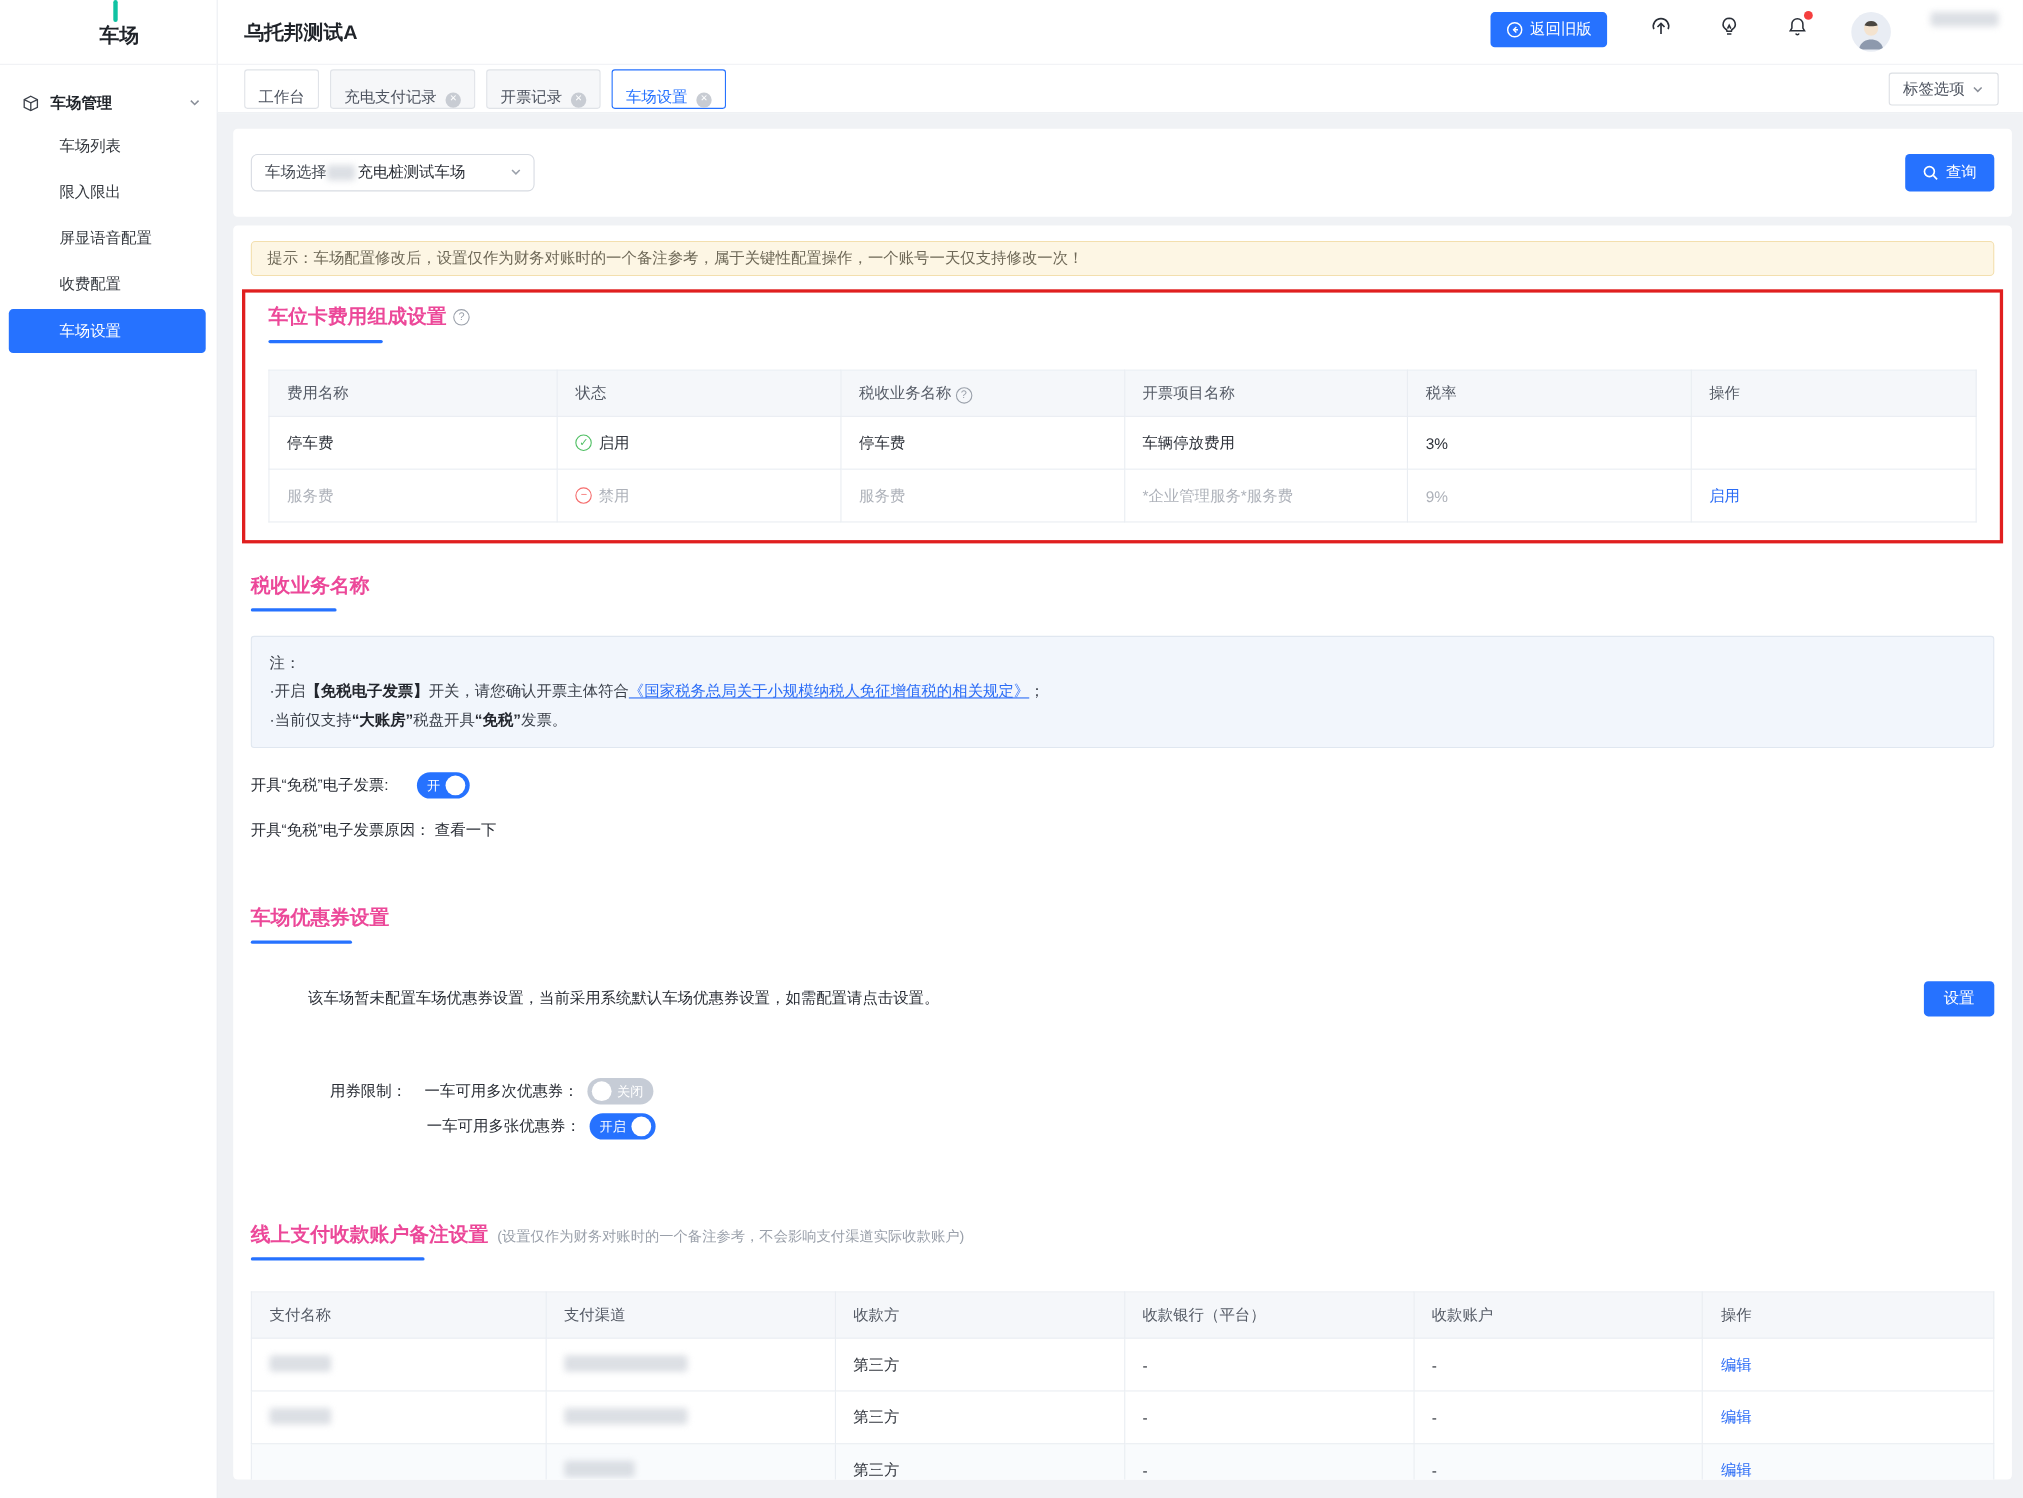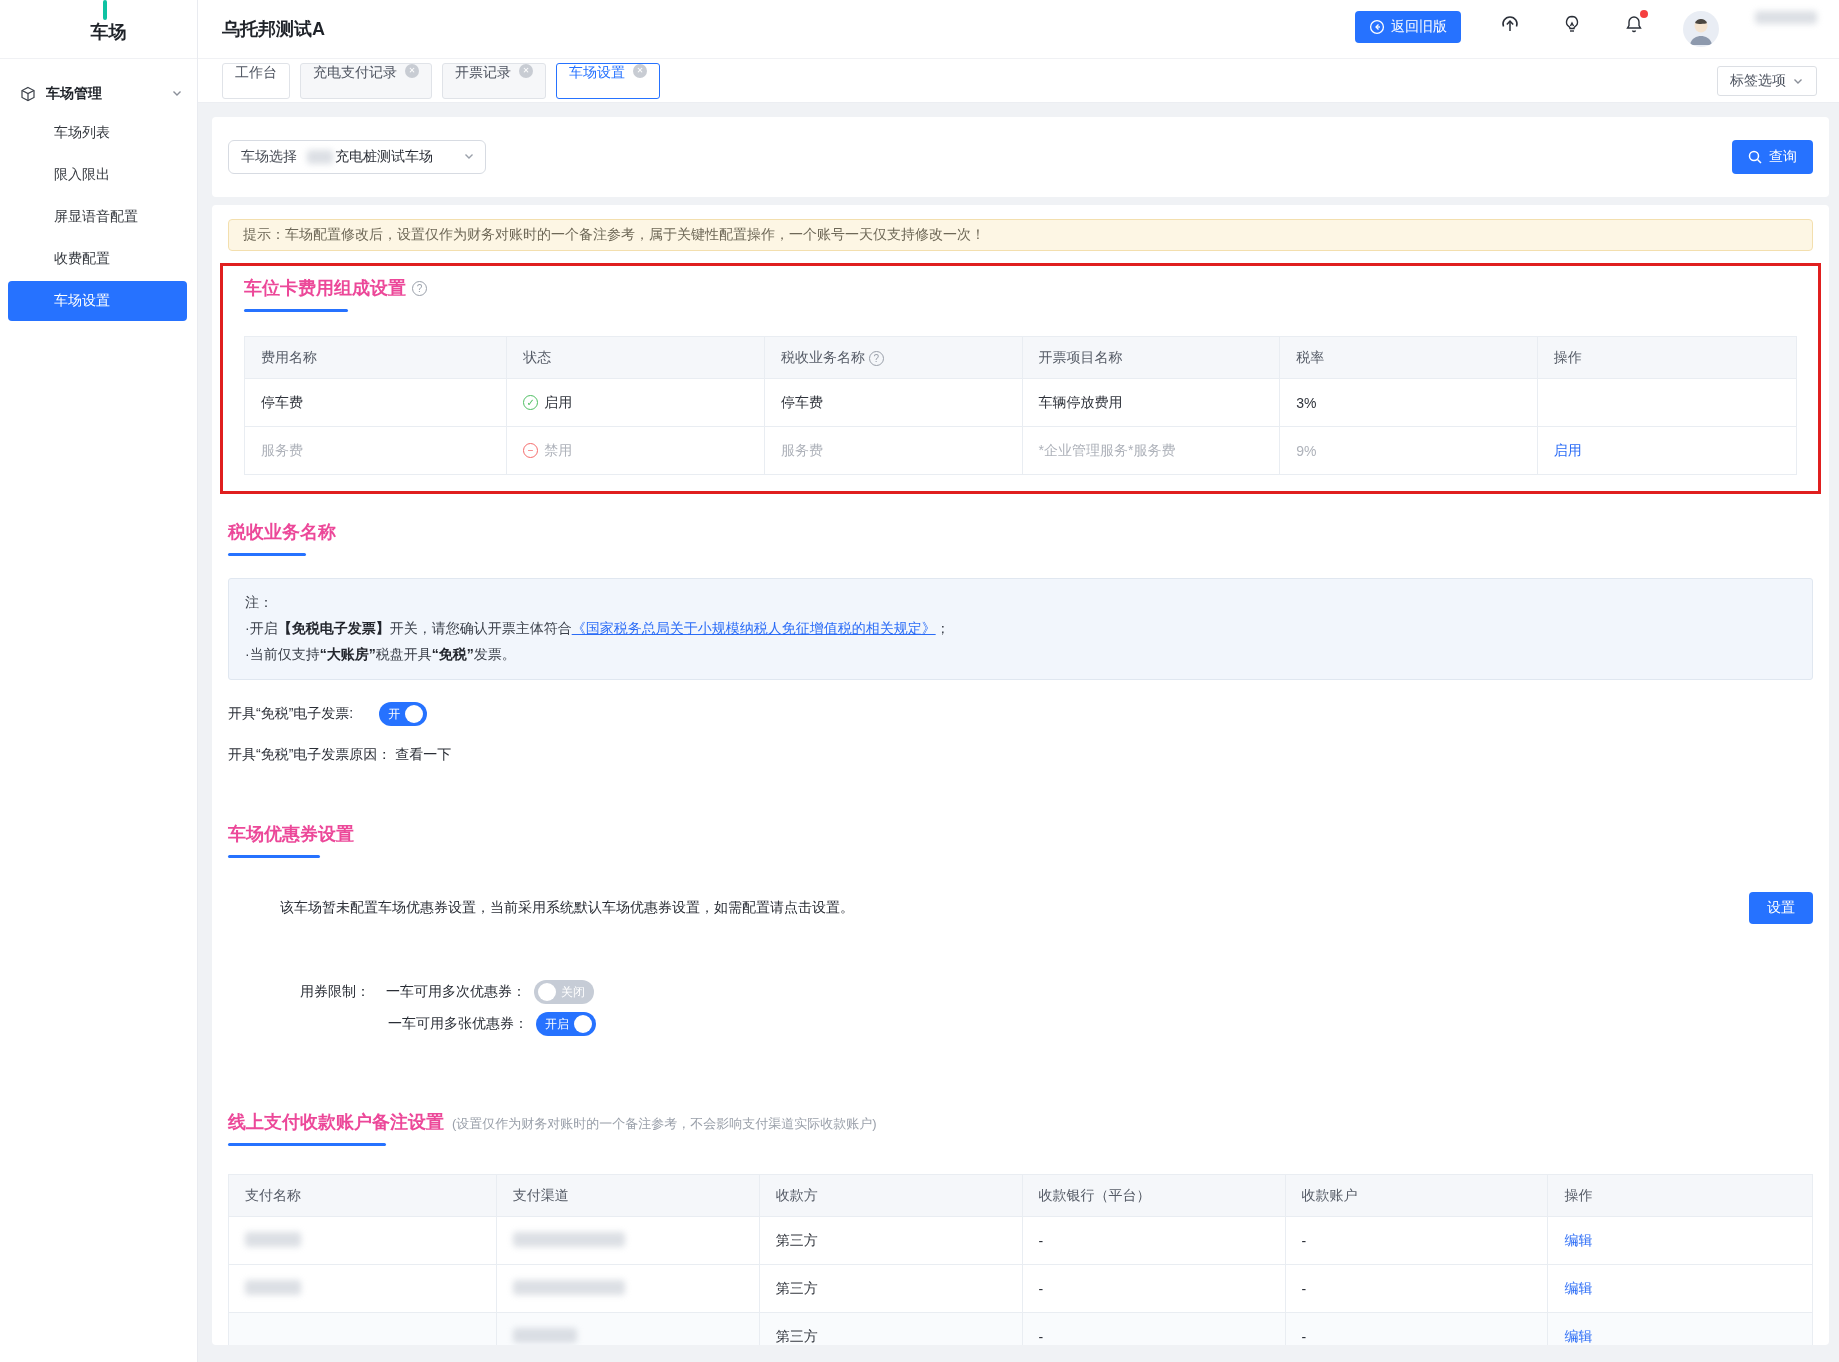"工作台" .tab { align-items: flex-start -> flex-end }
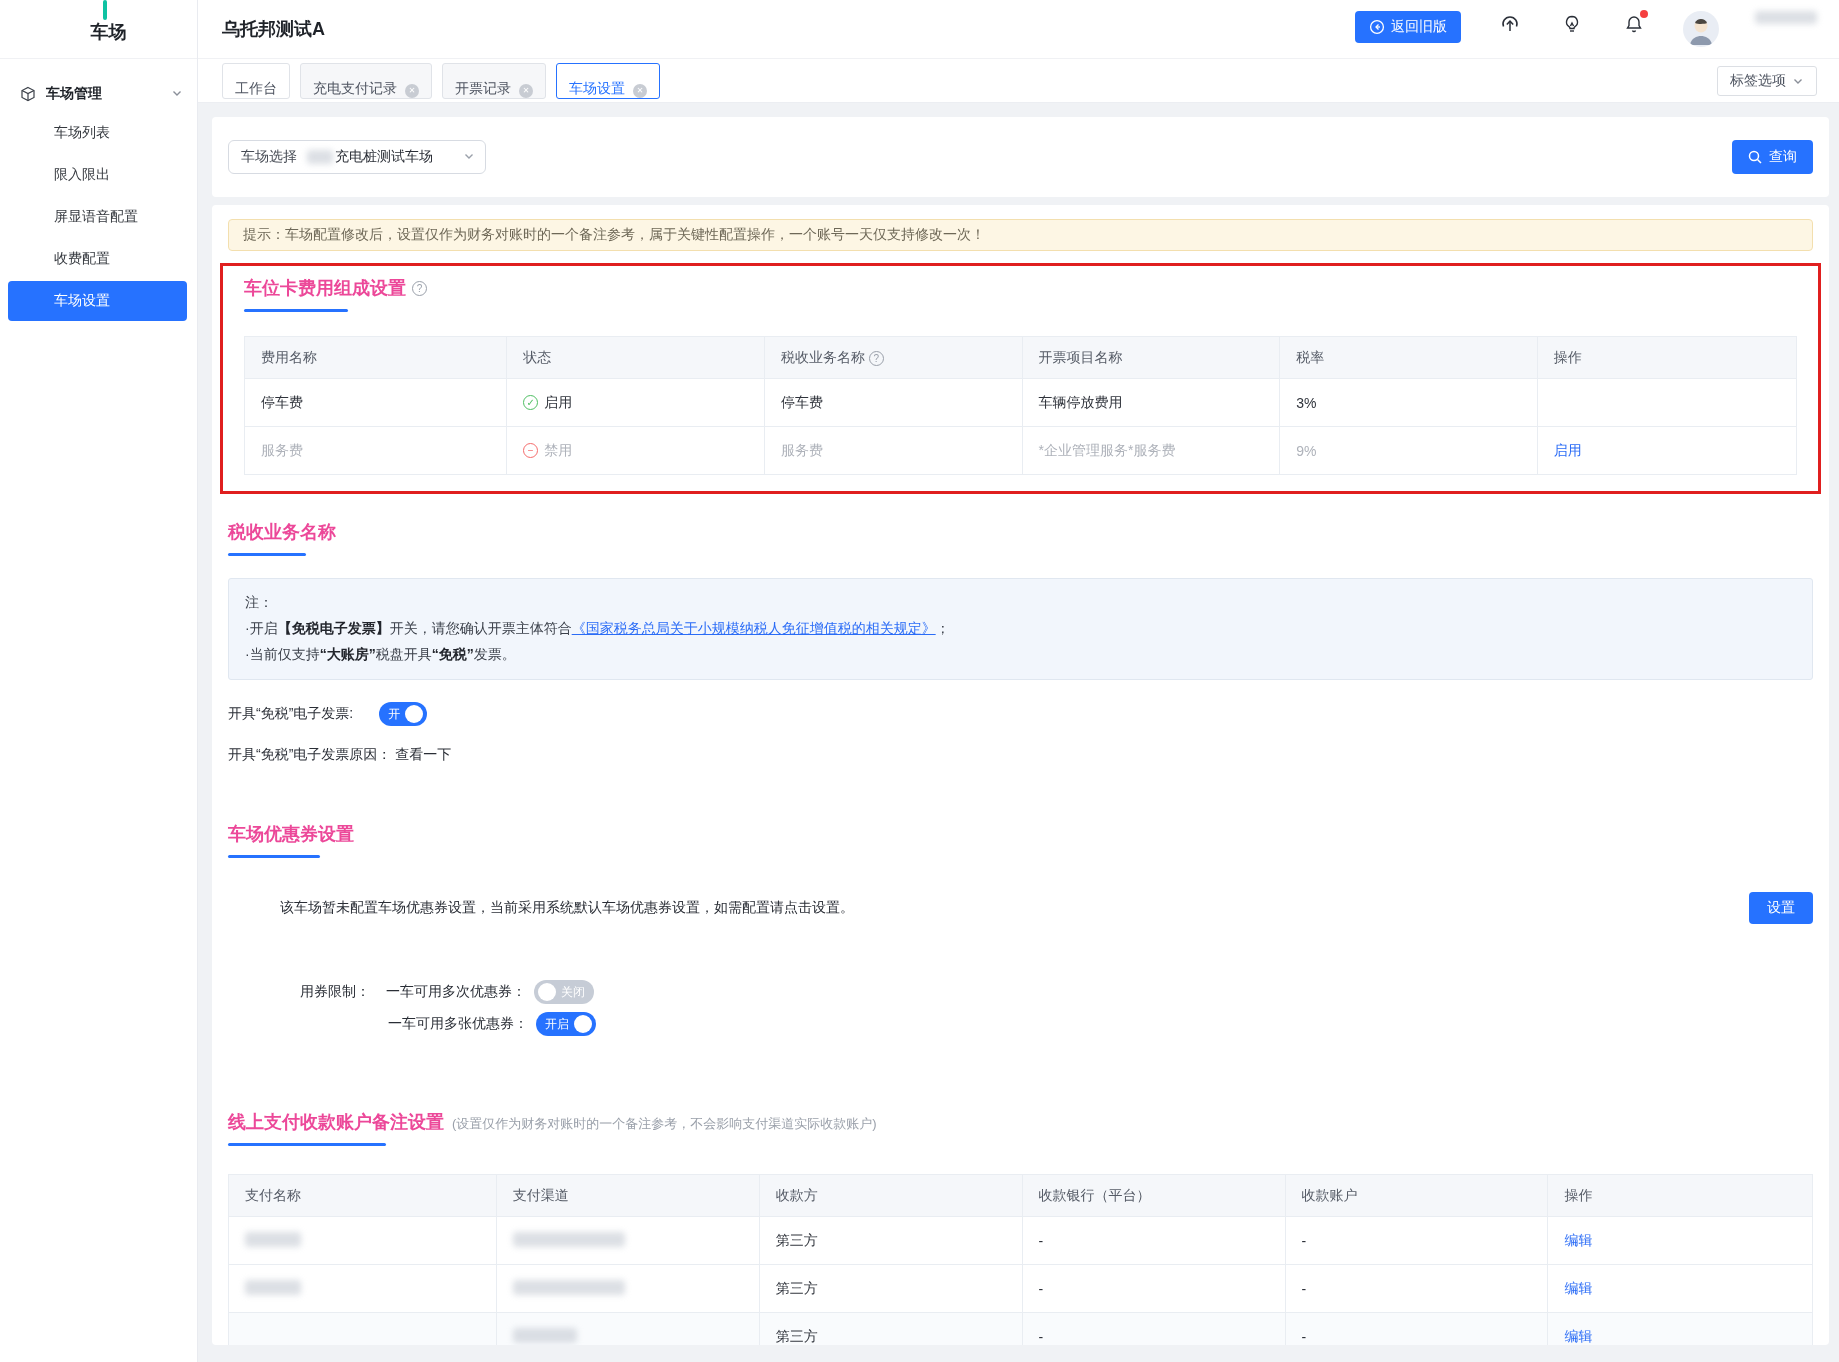"车场选择" .select-label { margin-right: 10px -> none }
